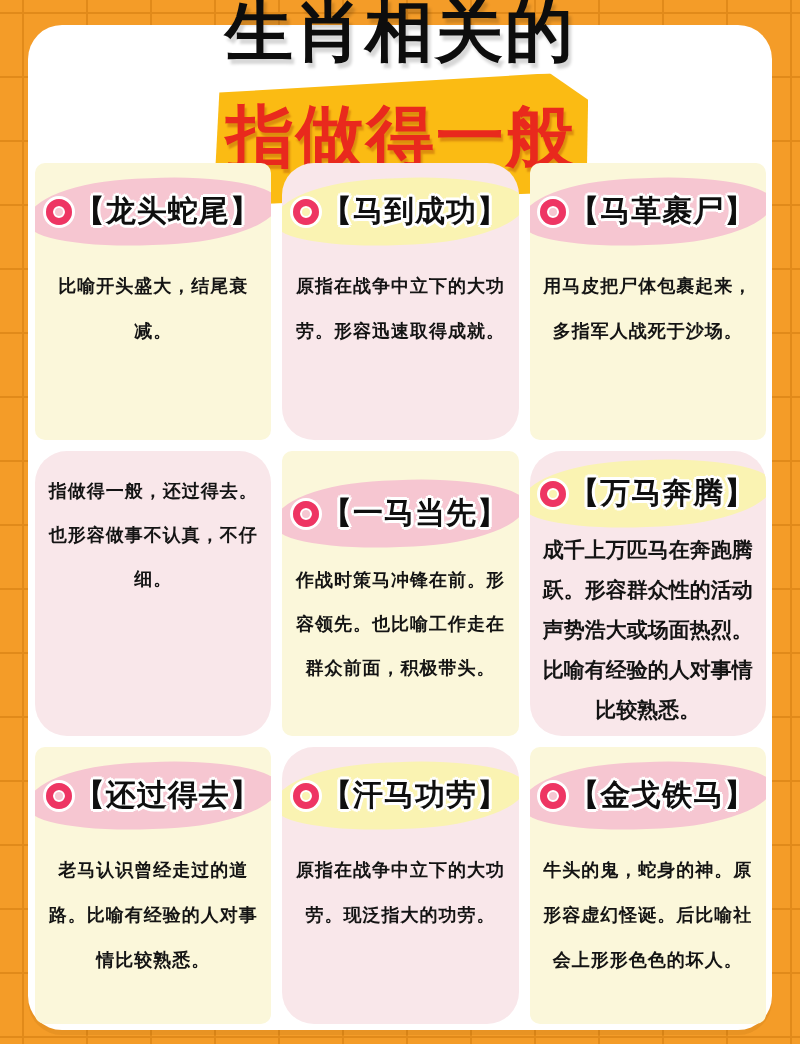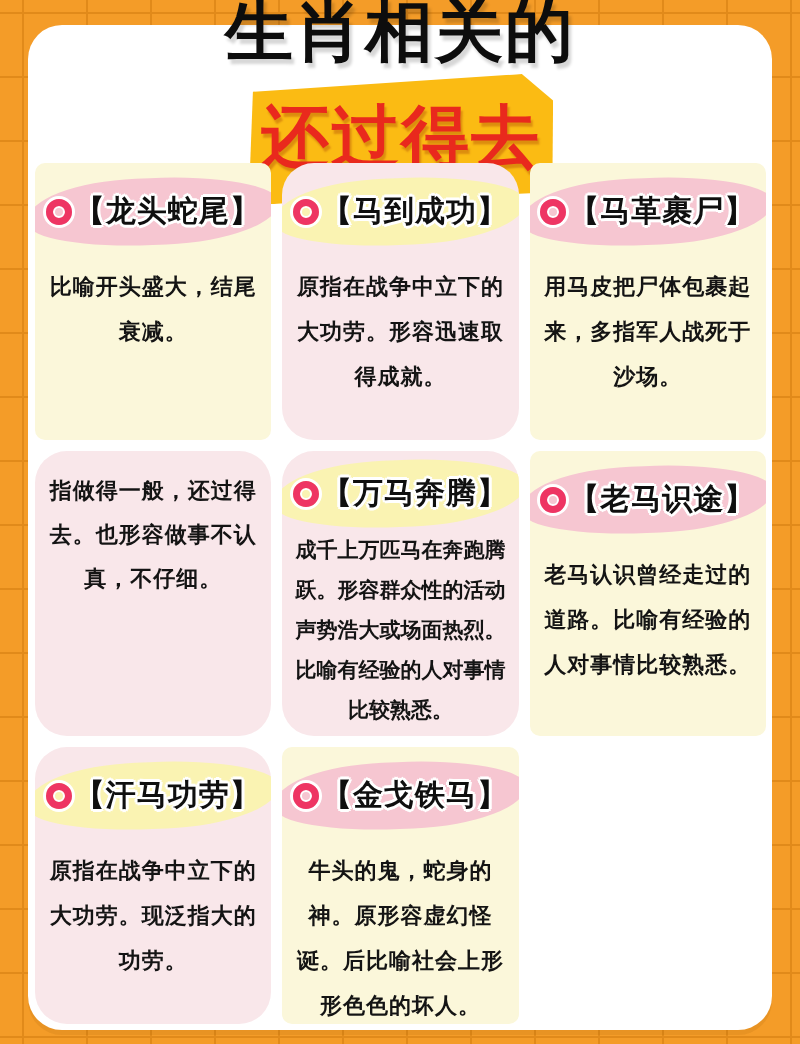"还过得去" span.title-red { text: 还过得去 -> 指做得一般 }
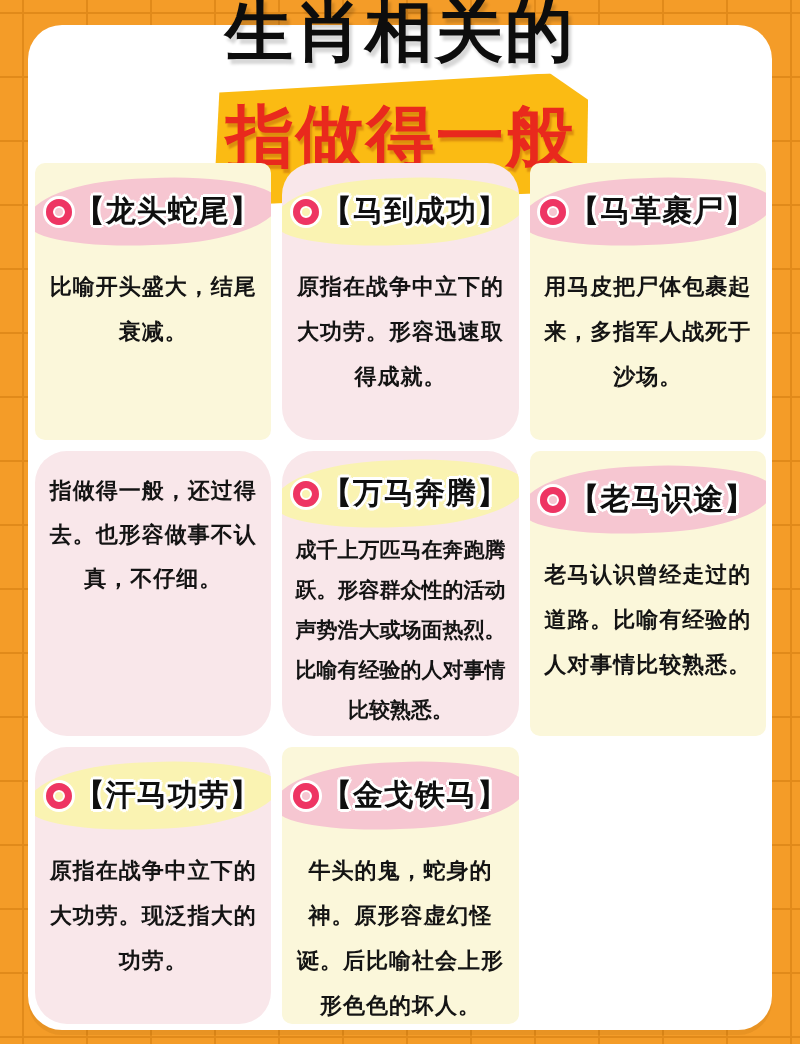"比喻开头盛大，结尾衰减。" .body-text { font-size: 22px -> 18px }
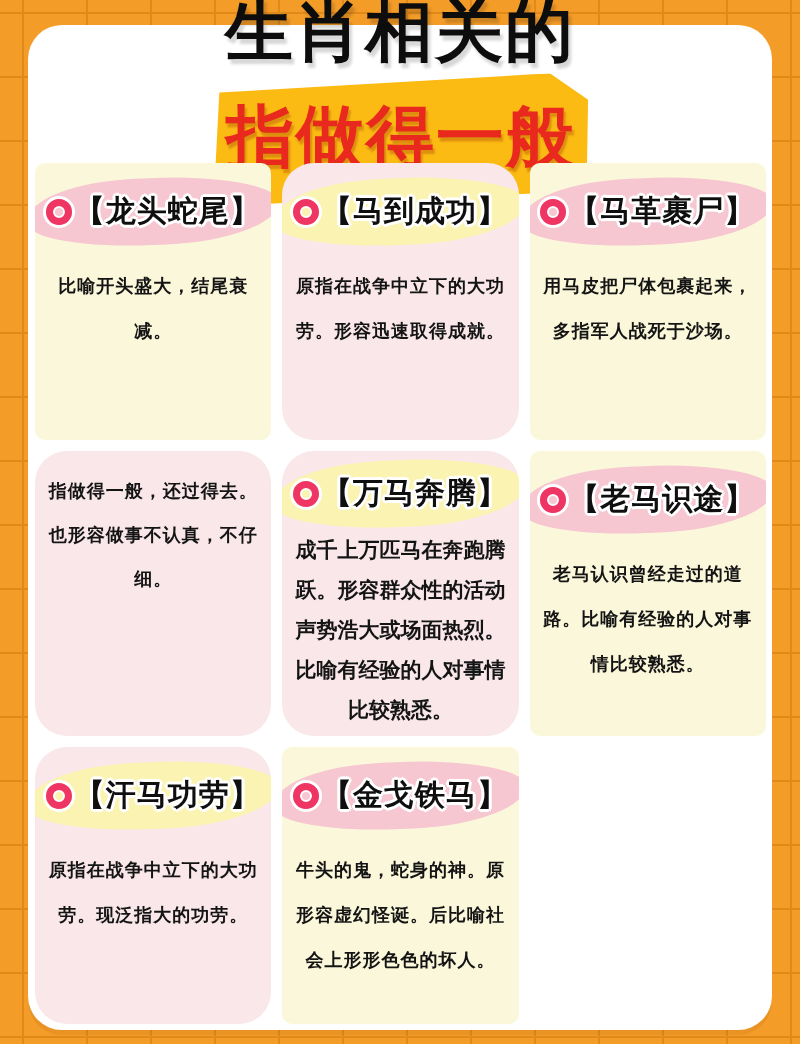"【一马当先】" article.card { html: none -> <article> <div> <span></span> <h2>【一马当先】</h2> </div> <p>作战时策马冲锋在前。形容领先。也比喻工作走在群众前面，积极带头。</p> </article> }
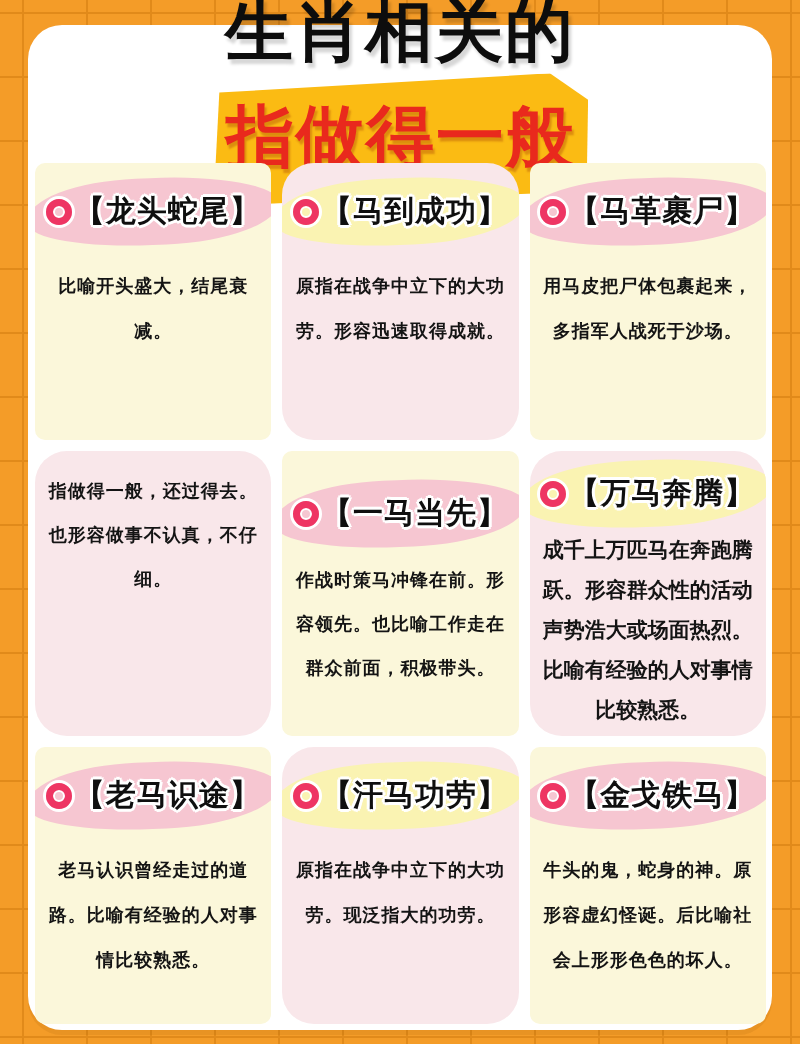"【老马识途】" h2.idiom { text: 老马识途 -> 还过得去 }
